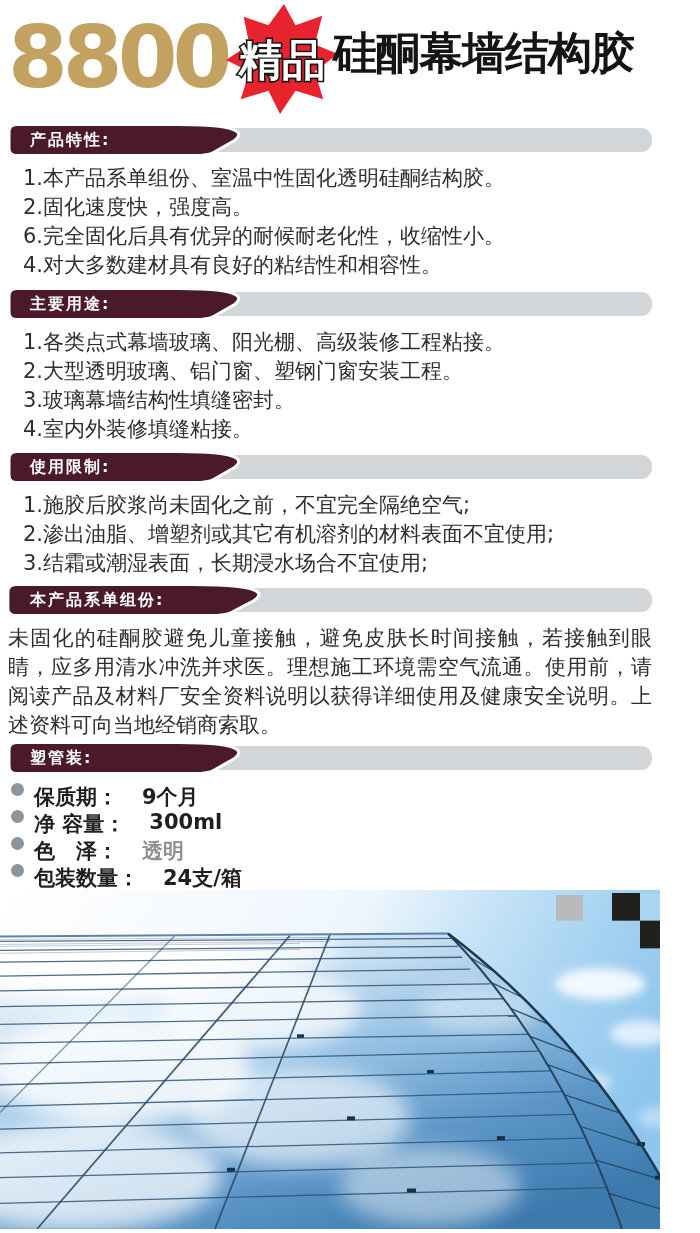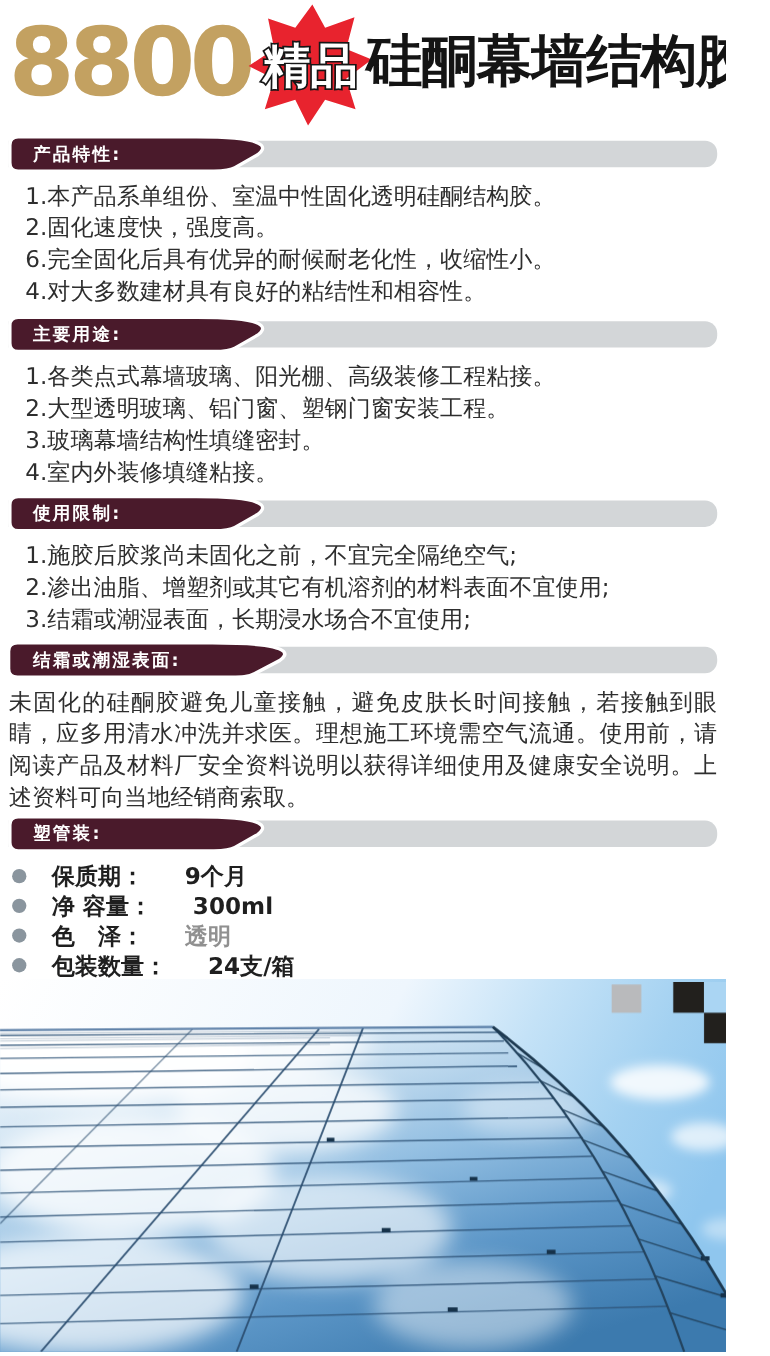"硅酮幕墙结构胶" .title { font-size: 51px -> 44px }
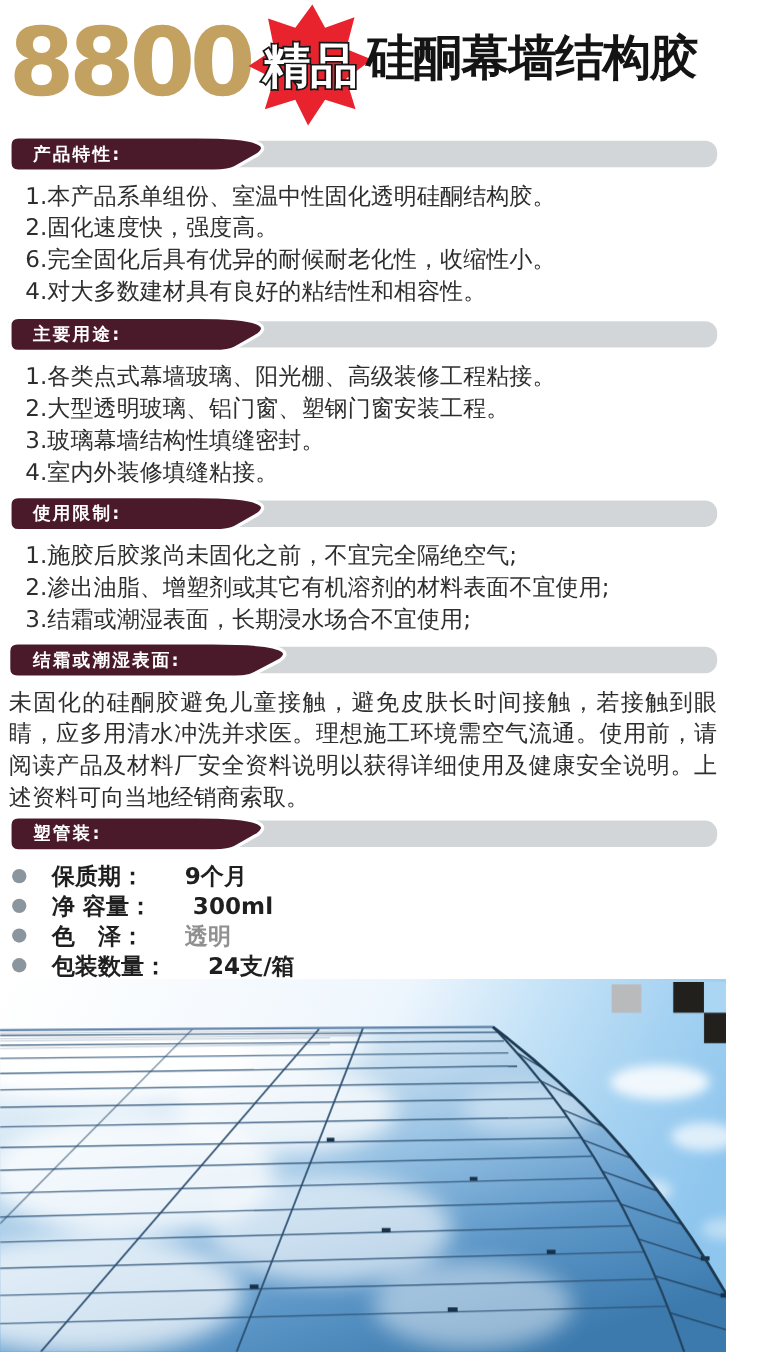"结霜或潮湿表面:" span.banner-text { text: 结霜或潮湿表面 -> 本产品系单组份 }
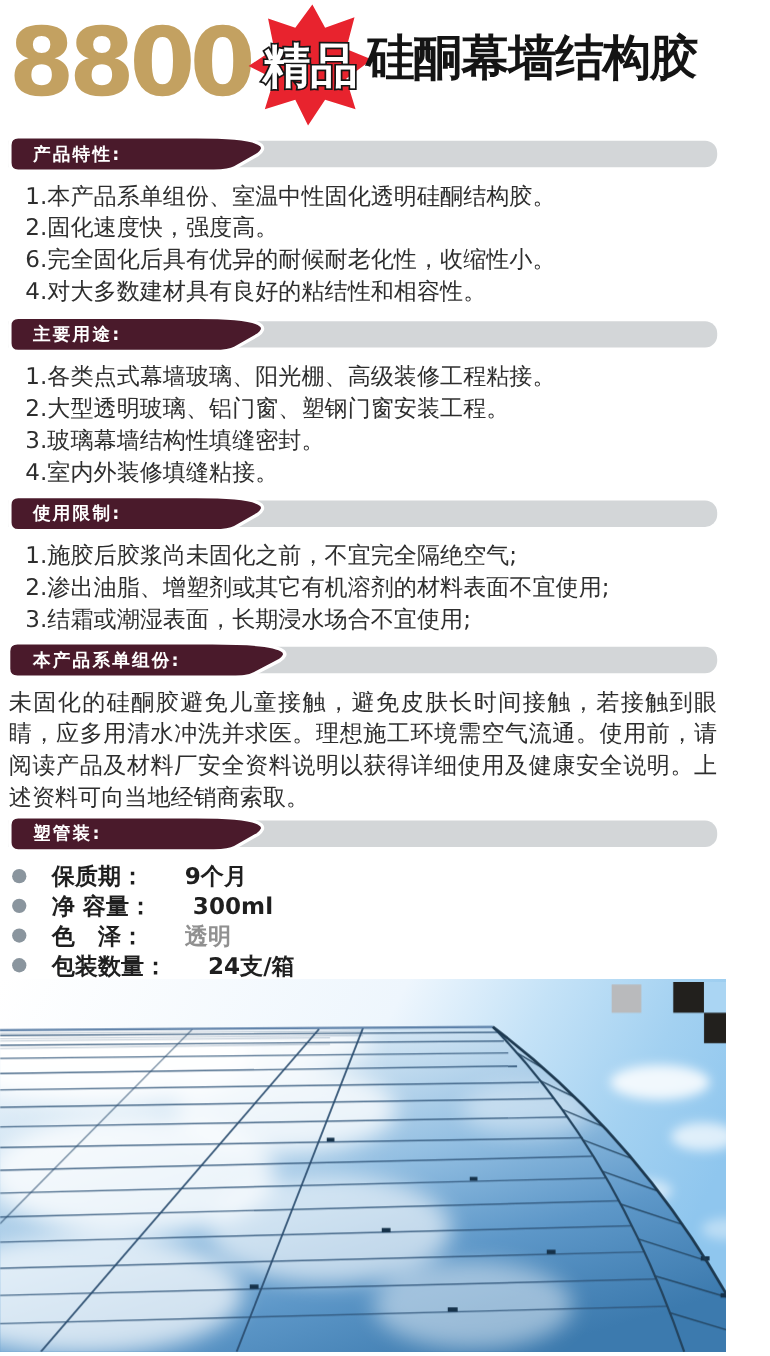"保质期：" .spec-row { align-items: center -> flex-start; gap: 13px -> none }
